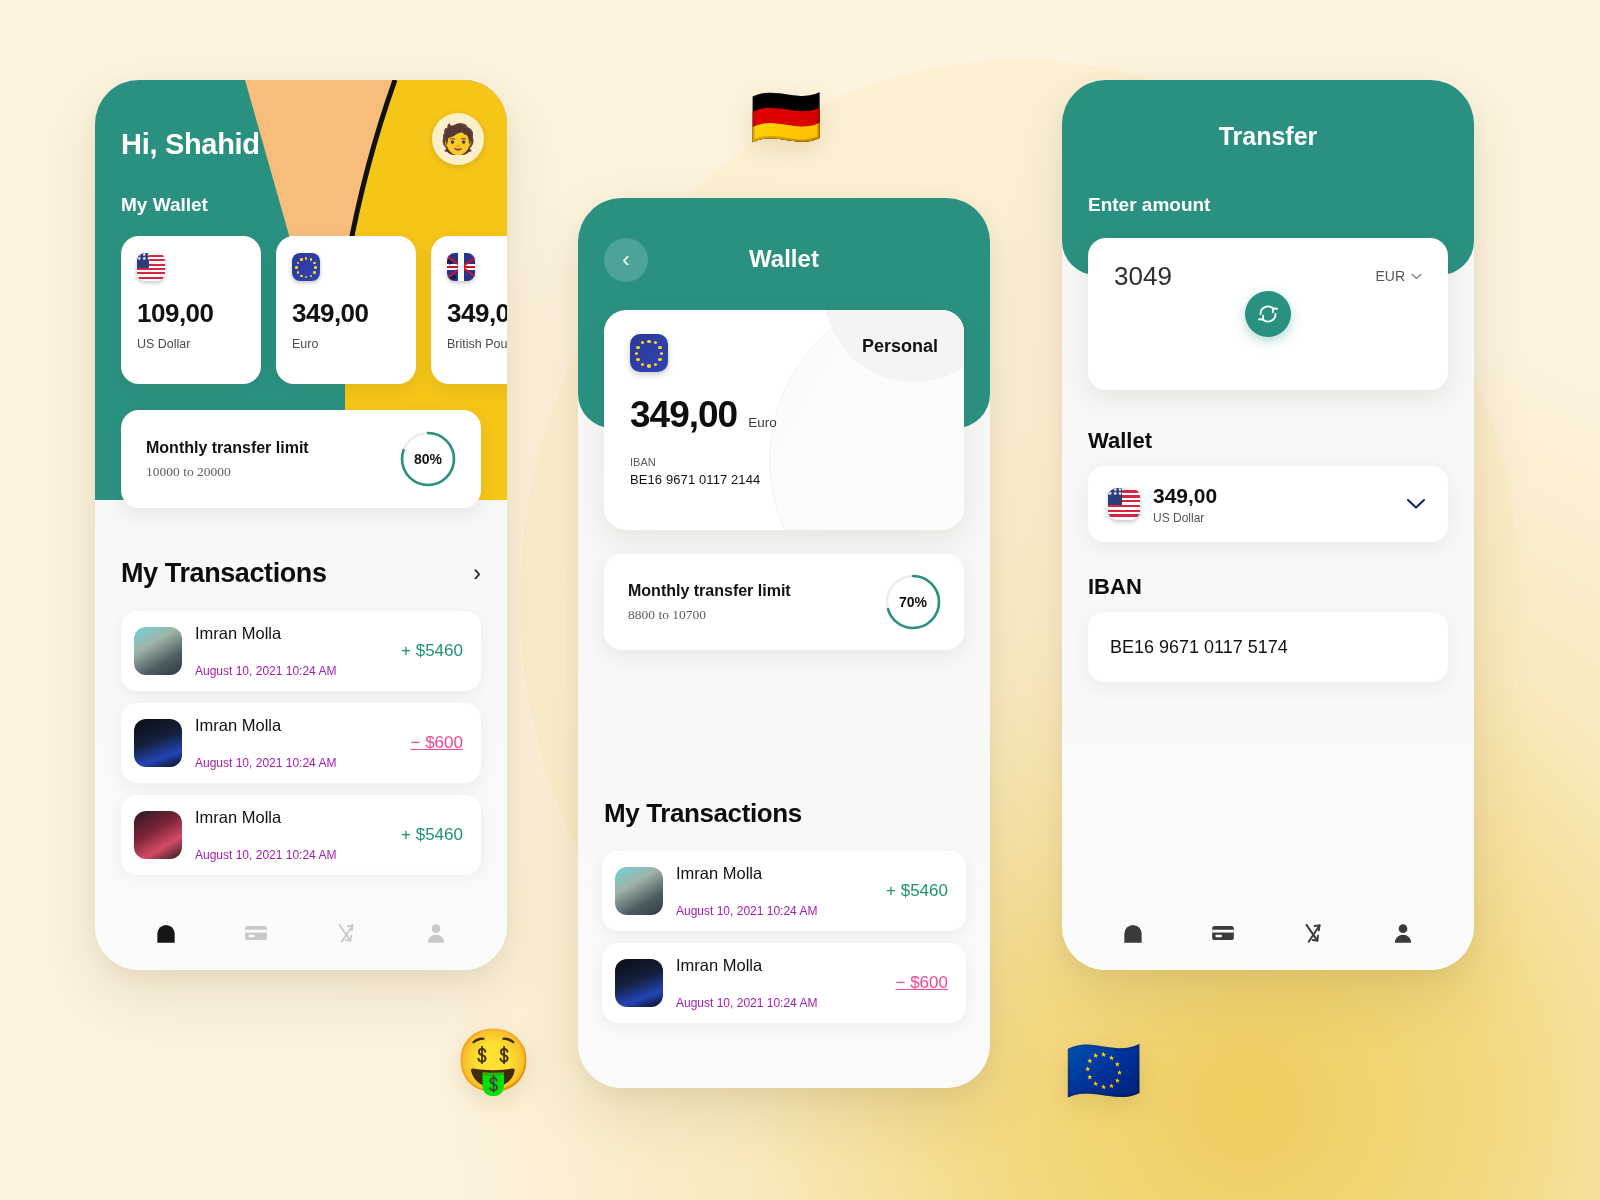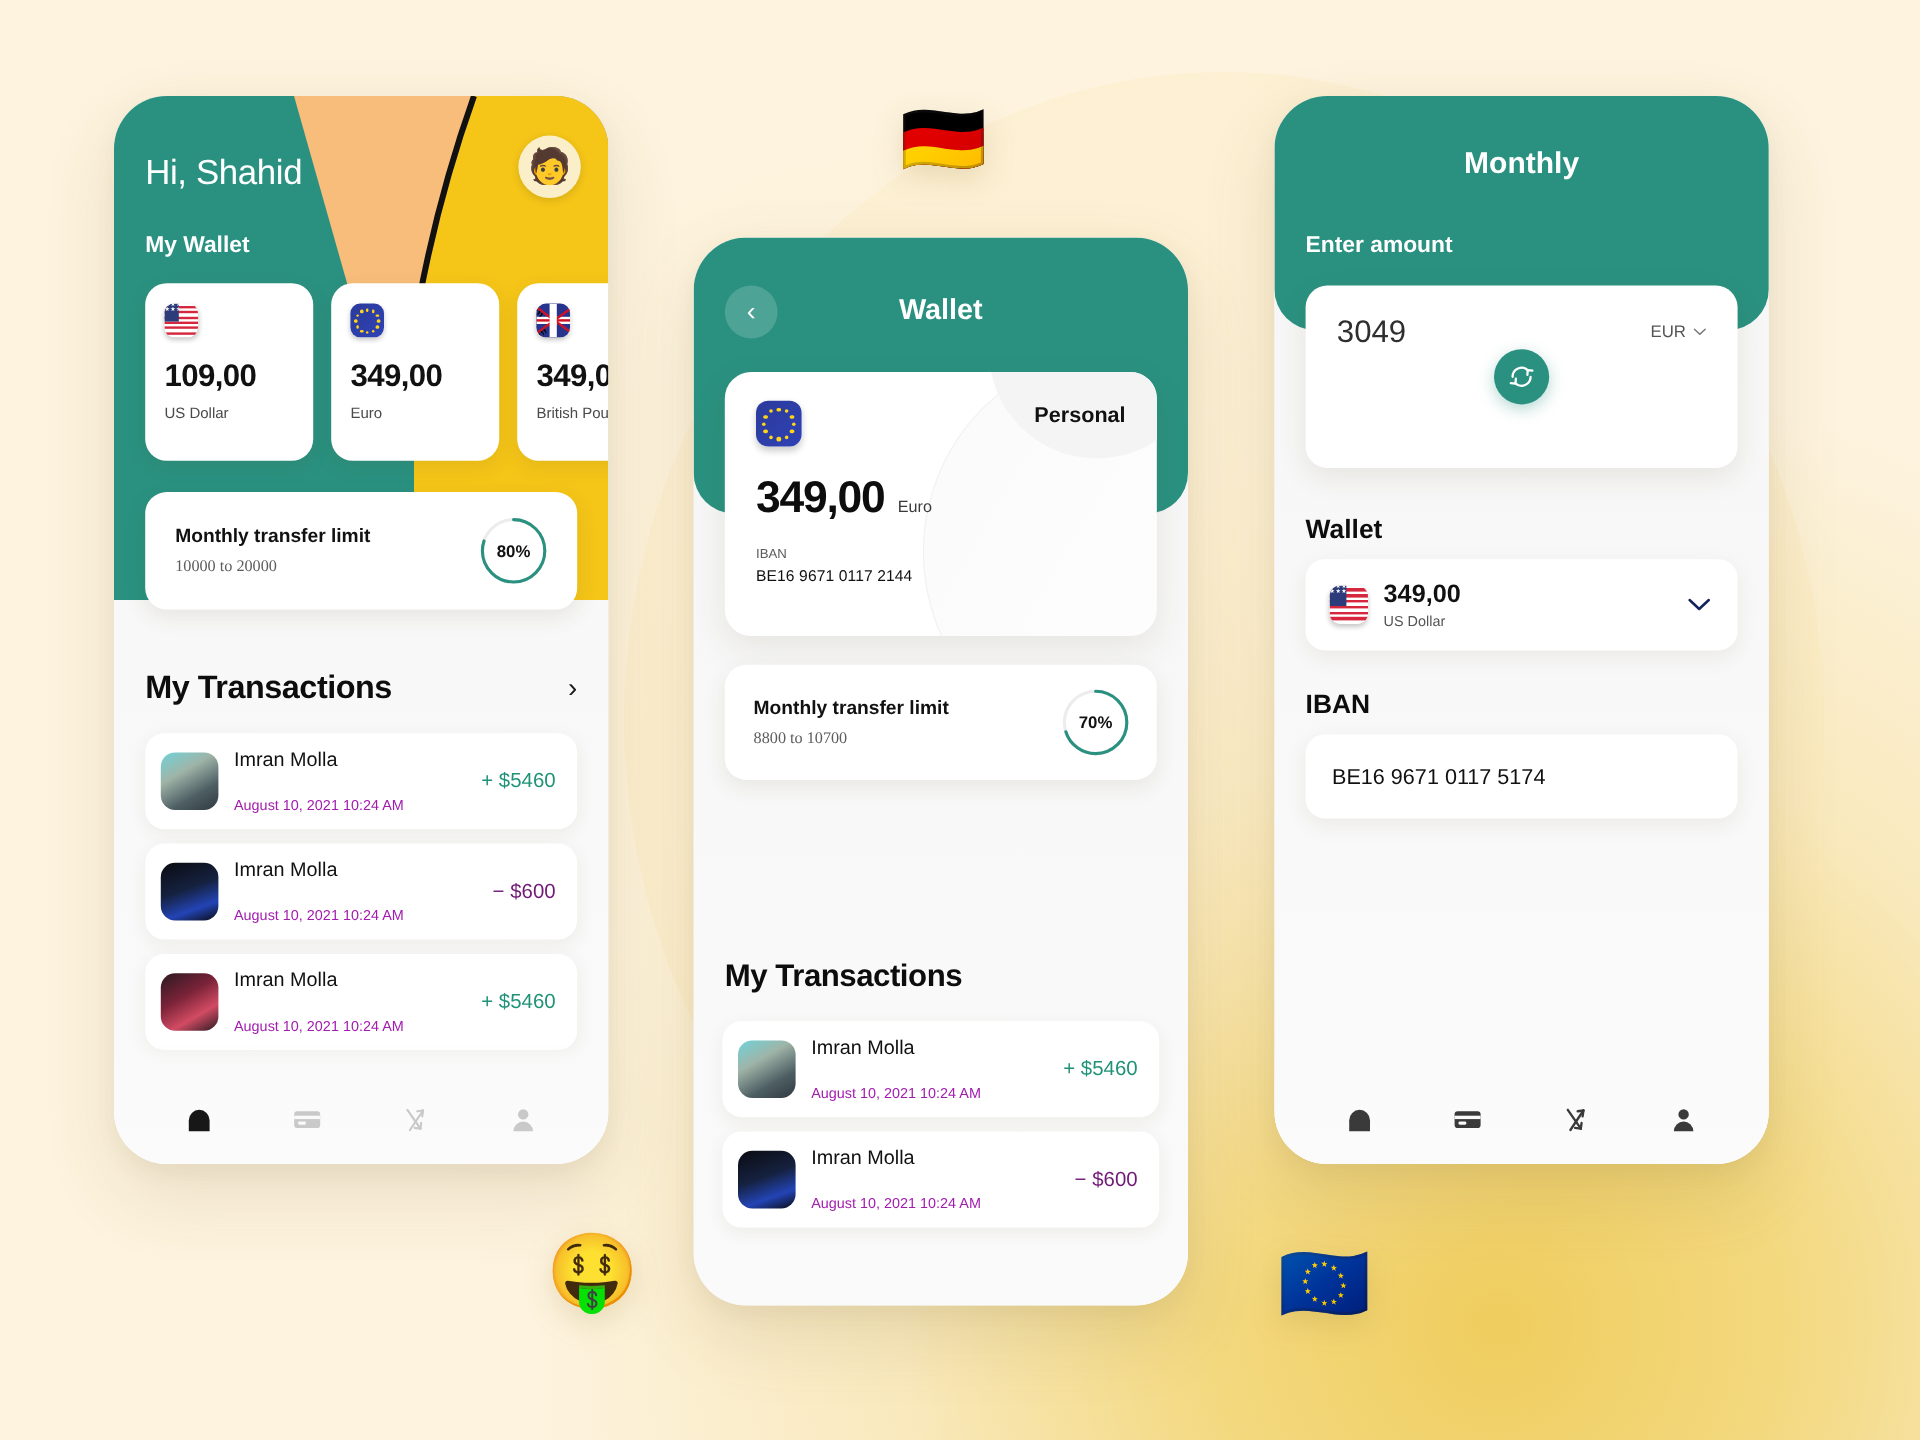"Hi, Shahid" .hi-text { font-weight: normal -> bold }
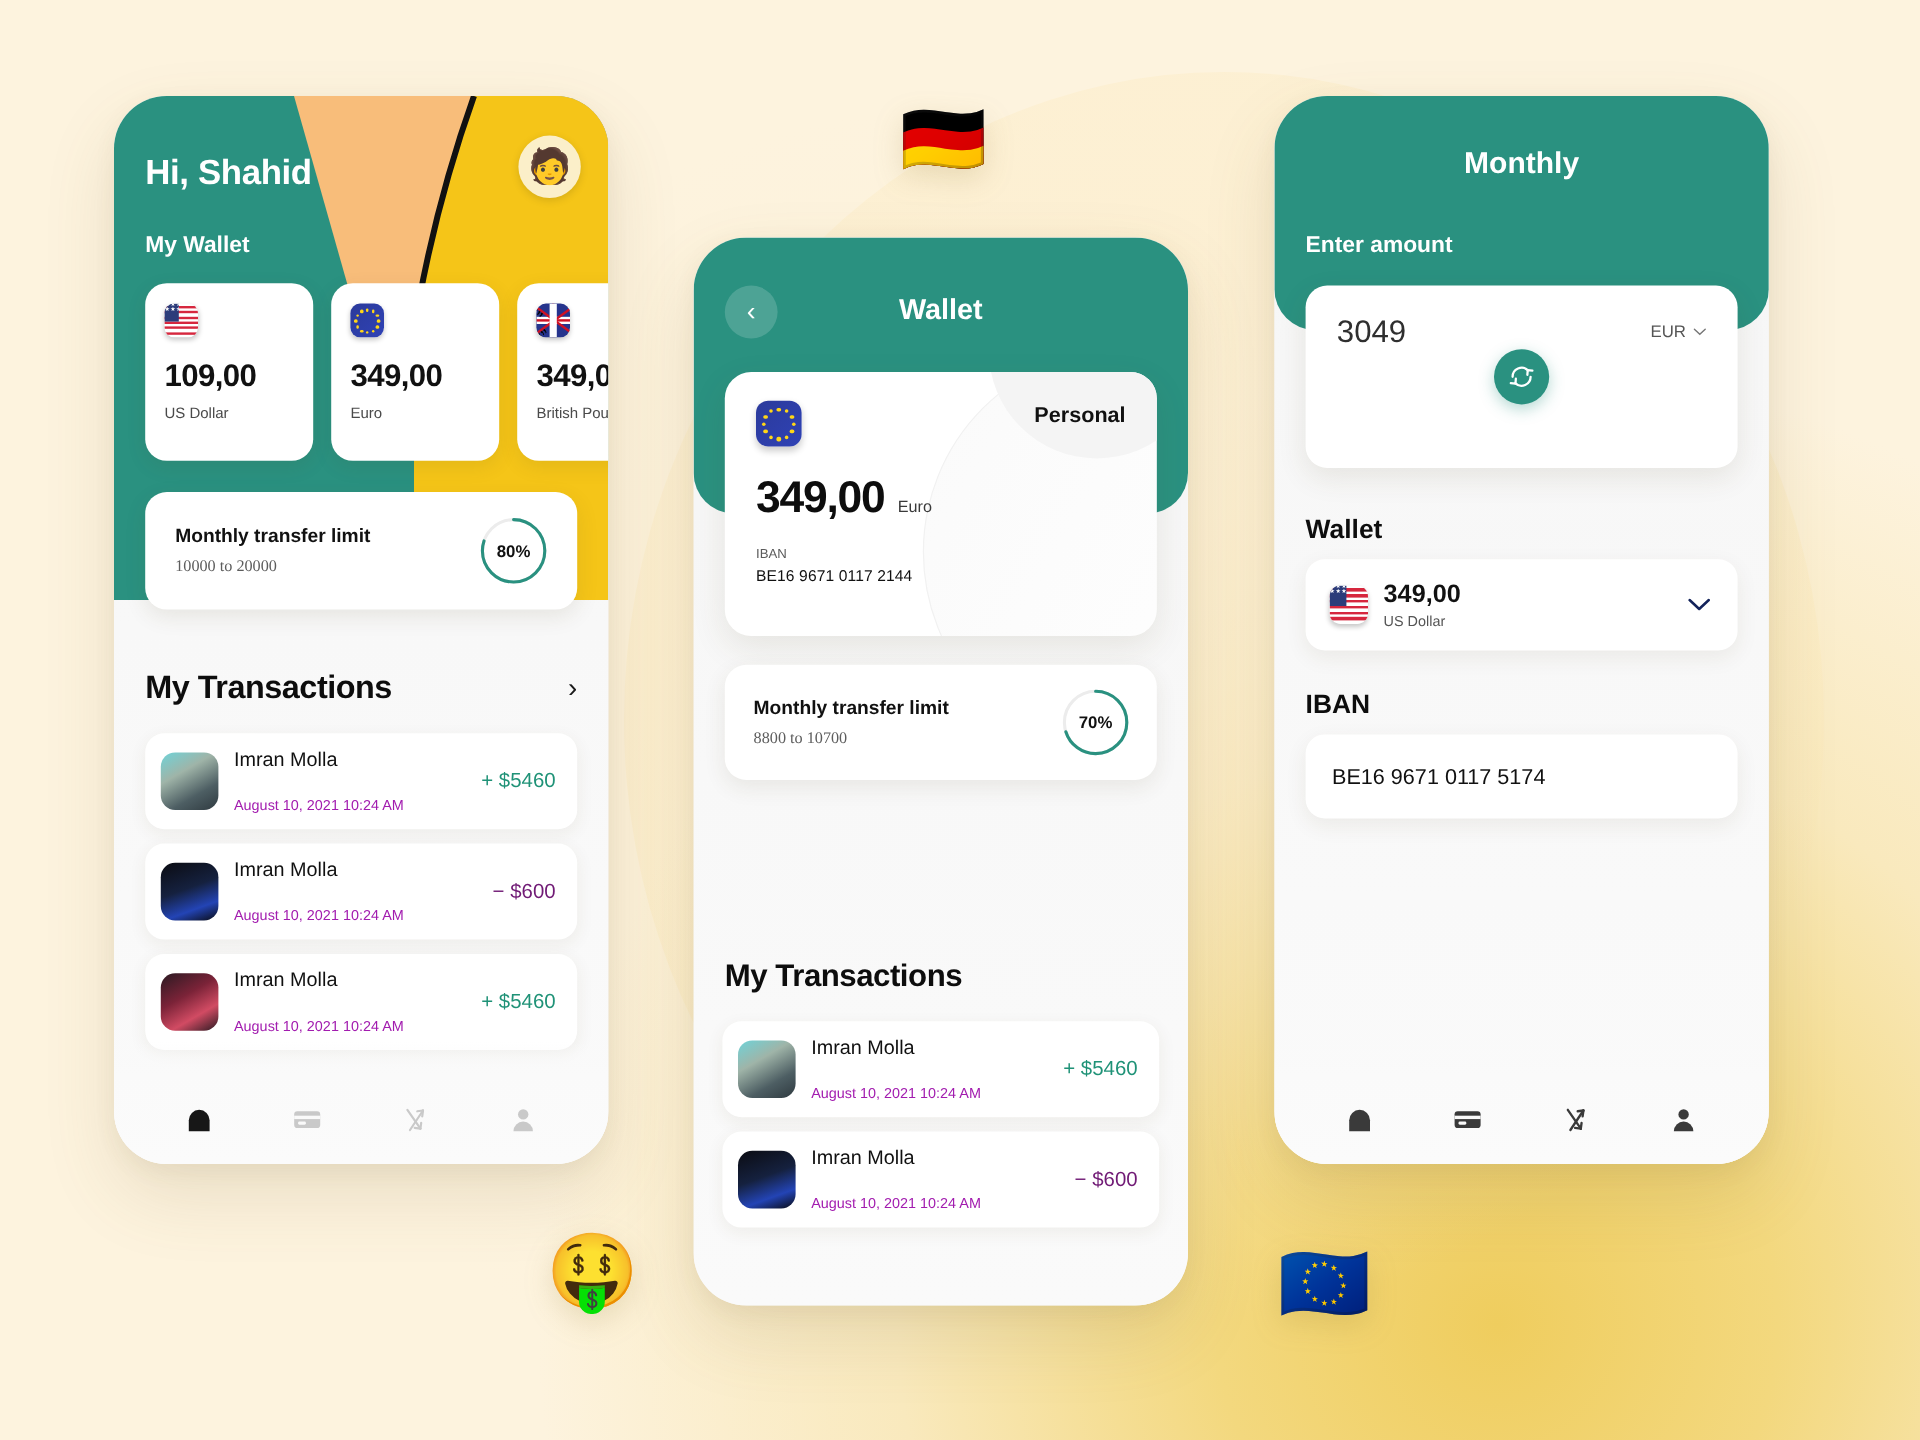"Monthly" div.t-title { text: Monthly -> Transfer }
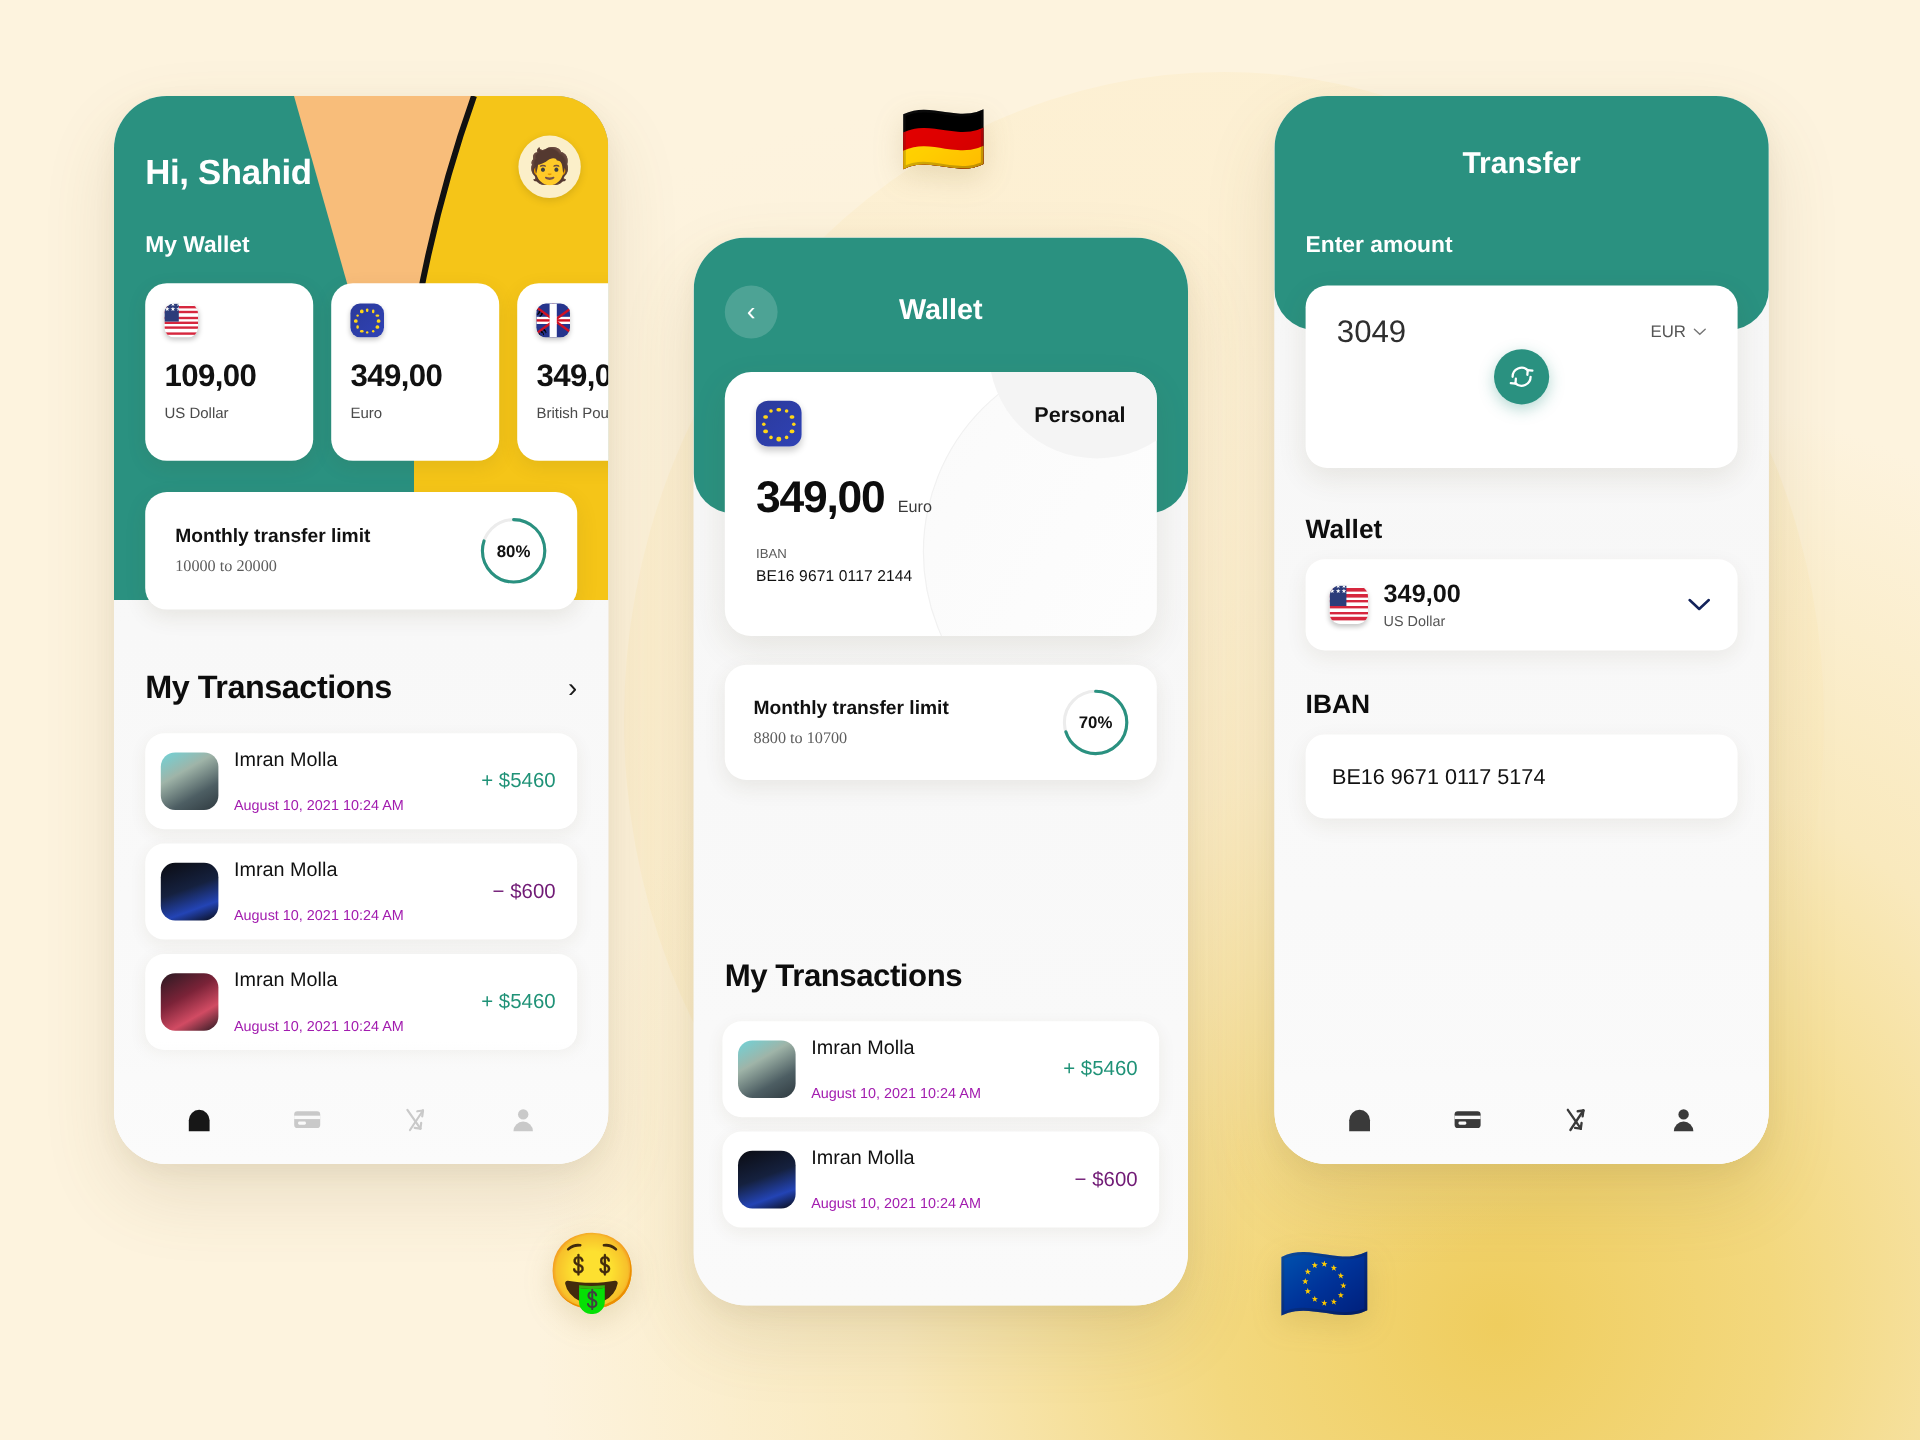"− $600" .amt-neg { color: #701a75 -> #ec4899; text-decoration: none -> underline }
